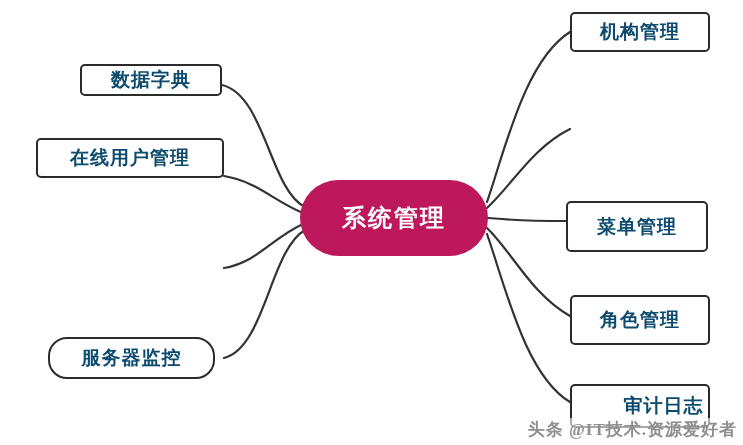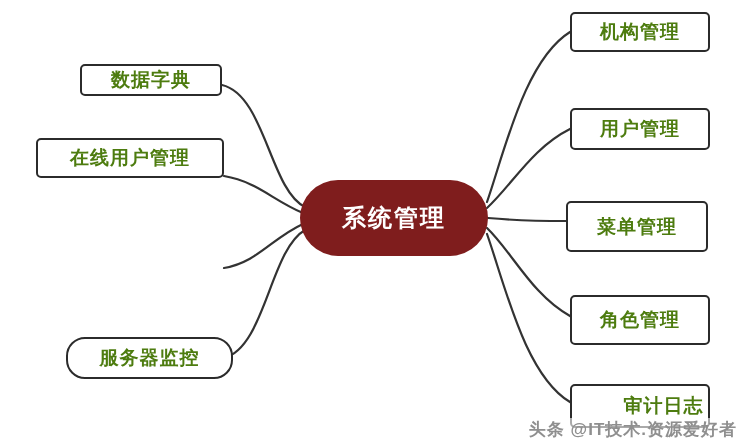"机构管理" .node { color: #4d7c0f -> #0c4a6e }
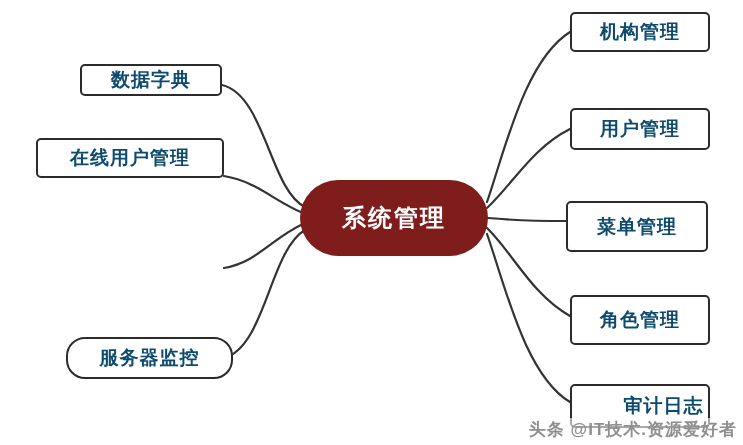"用户管理" div.node { html: <div>用户管理</div> -> none }
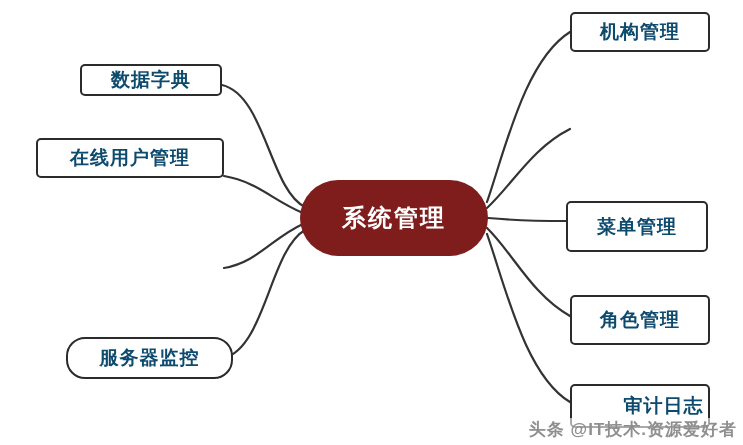"系统管理" div.center-node { background: #7f1d1d -> #be185d }
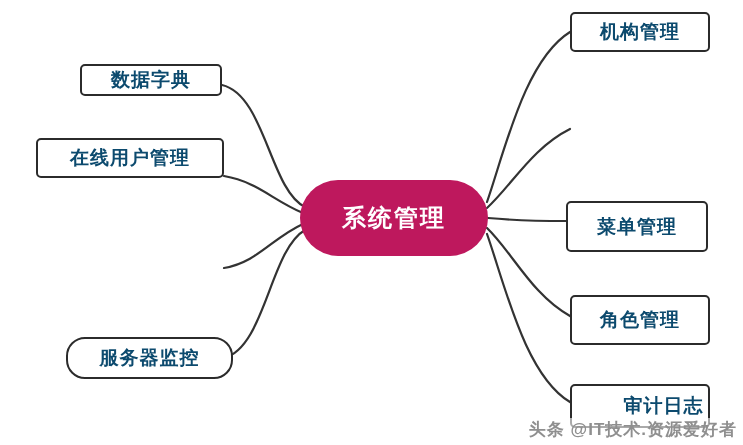"服务器监控" .n-server-mon { left: 66px -> 48px }
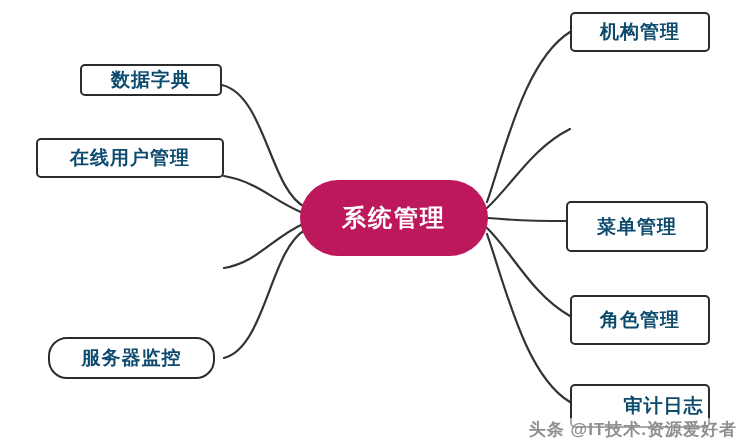"头条 @IT技术.资源爱好者" .watermark { font-family: none -> Liberation Serif, serif }
